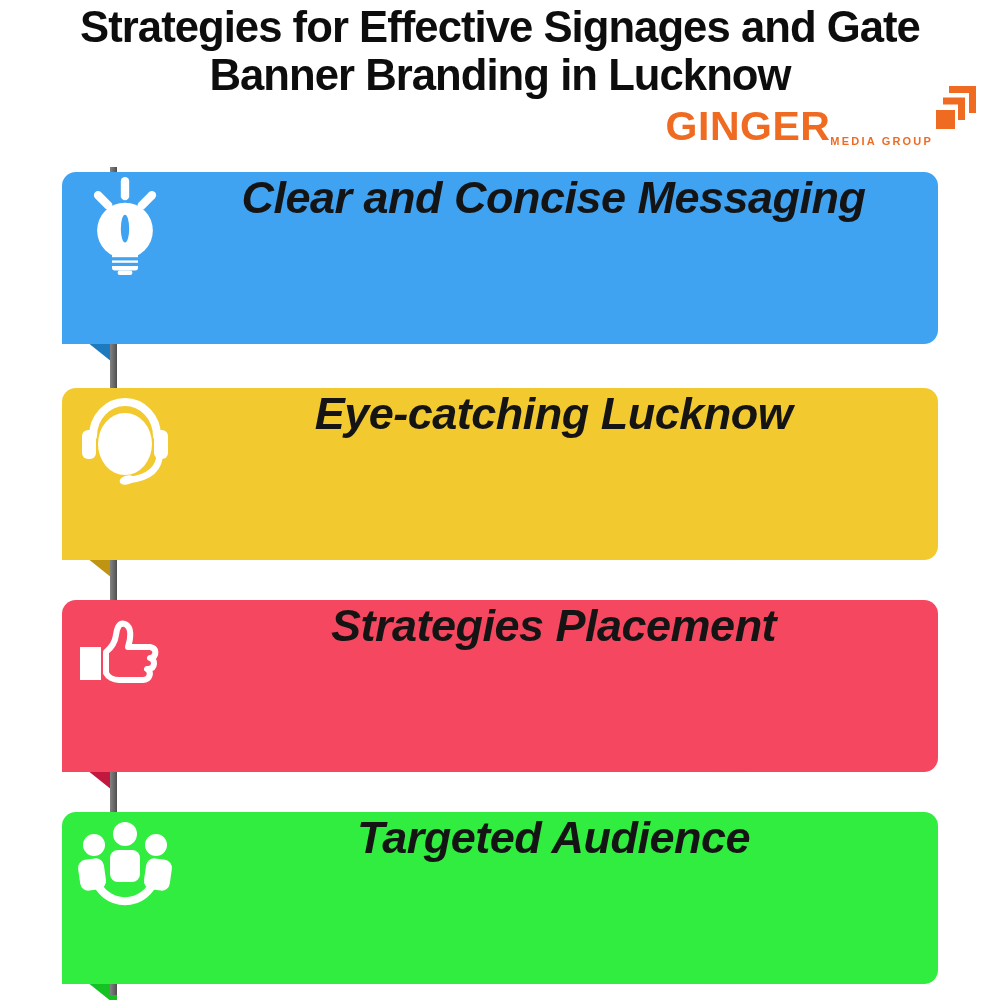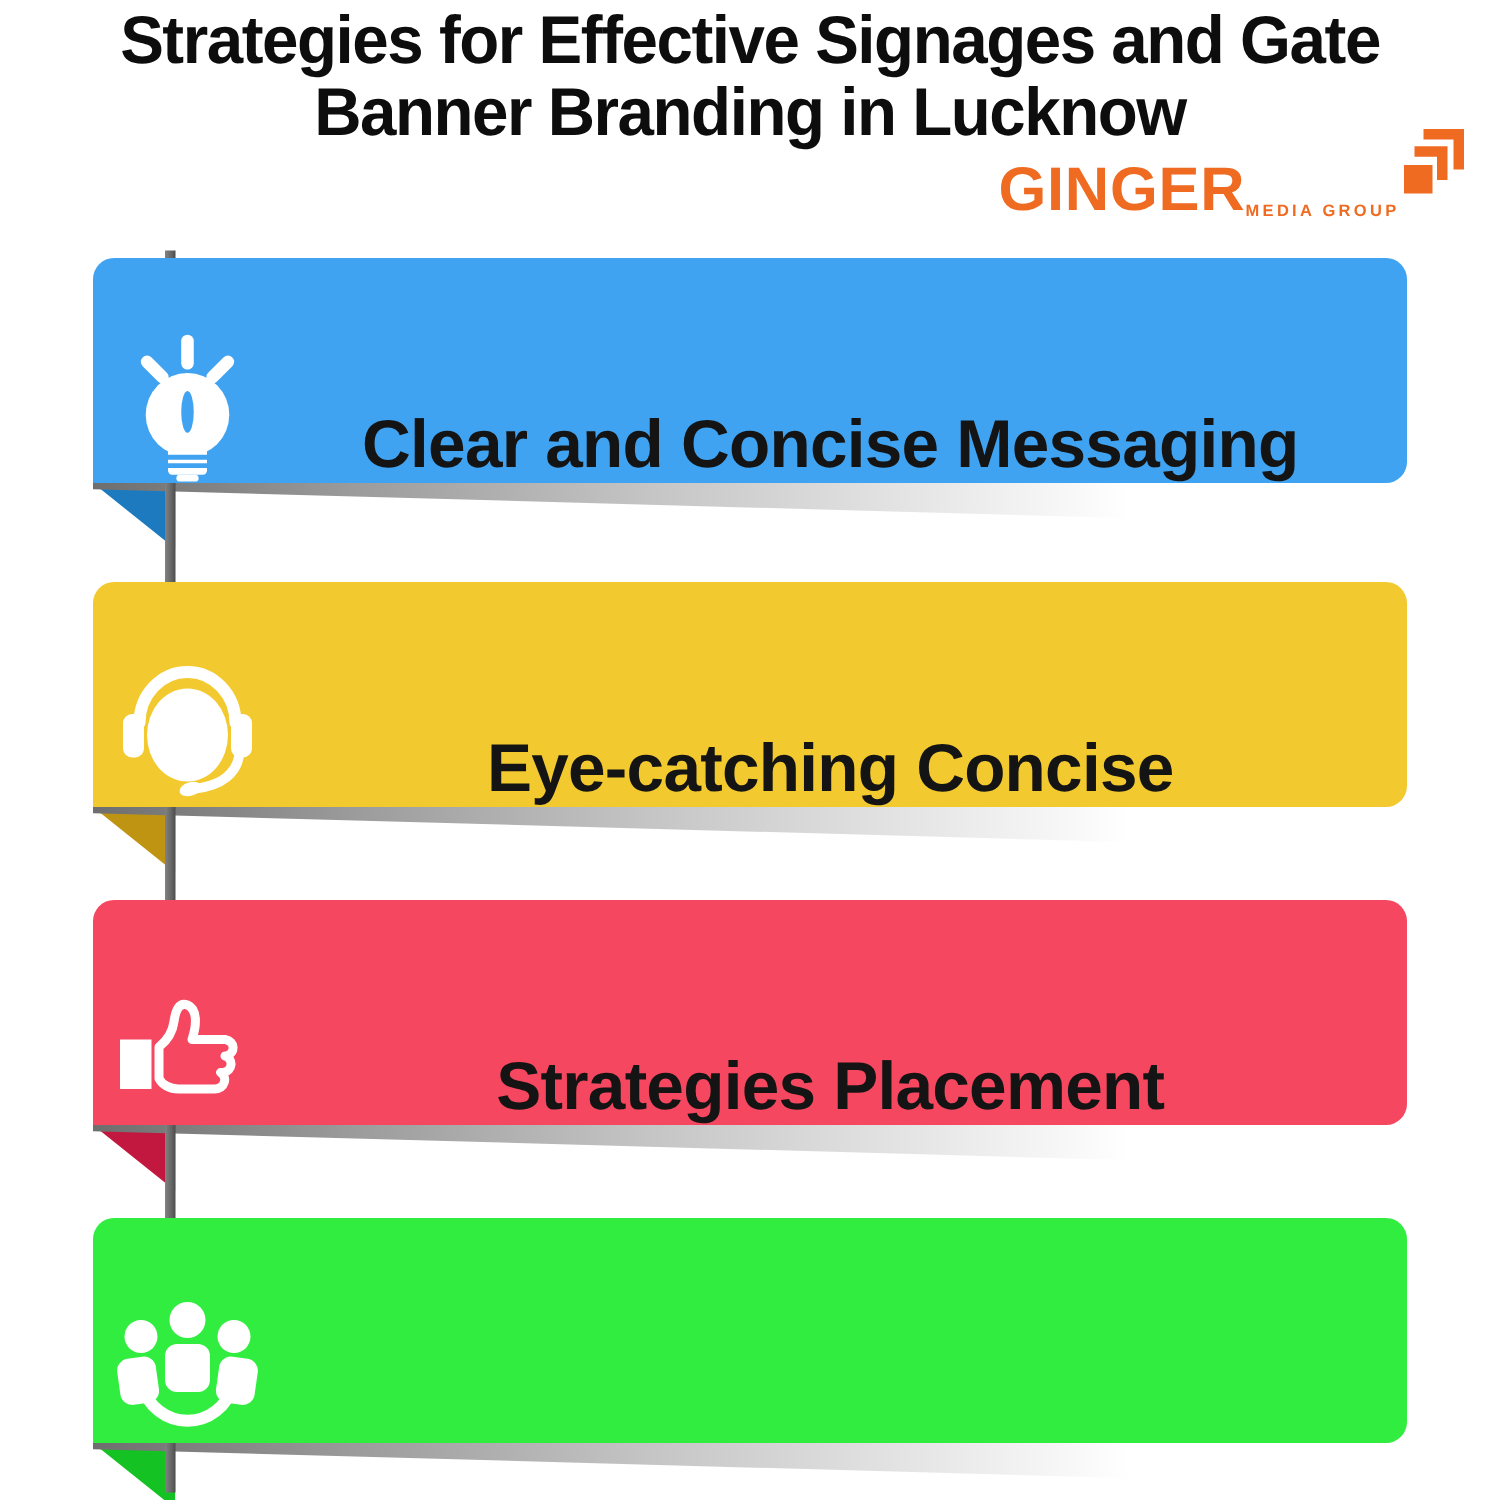"Clear and Concise Messaging" .bar { align-items: flex-end -> flex-start; font-style: none -> italic; height: 150px -> 172px }
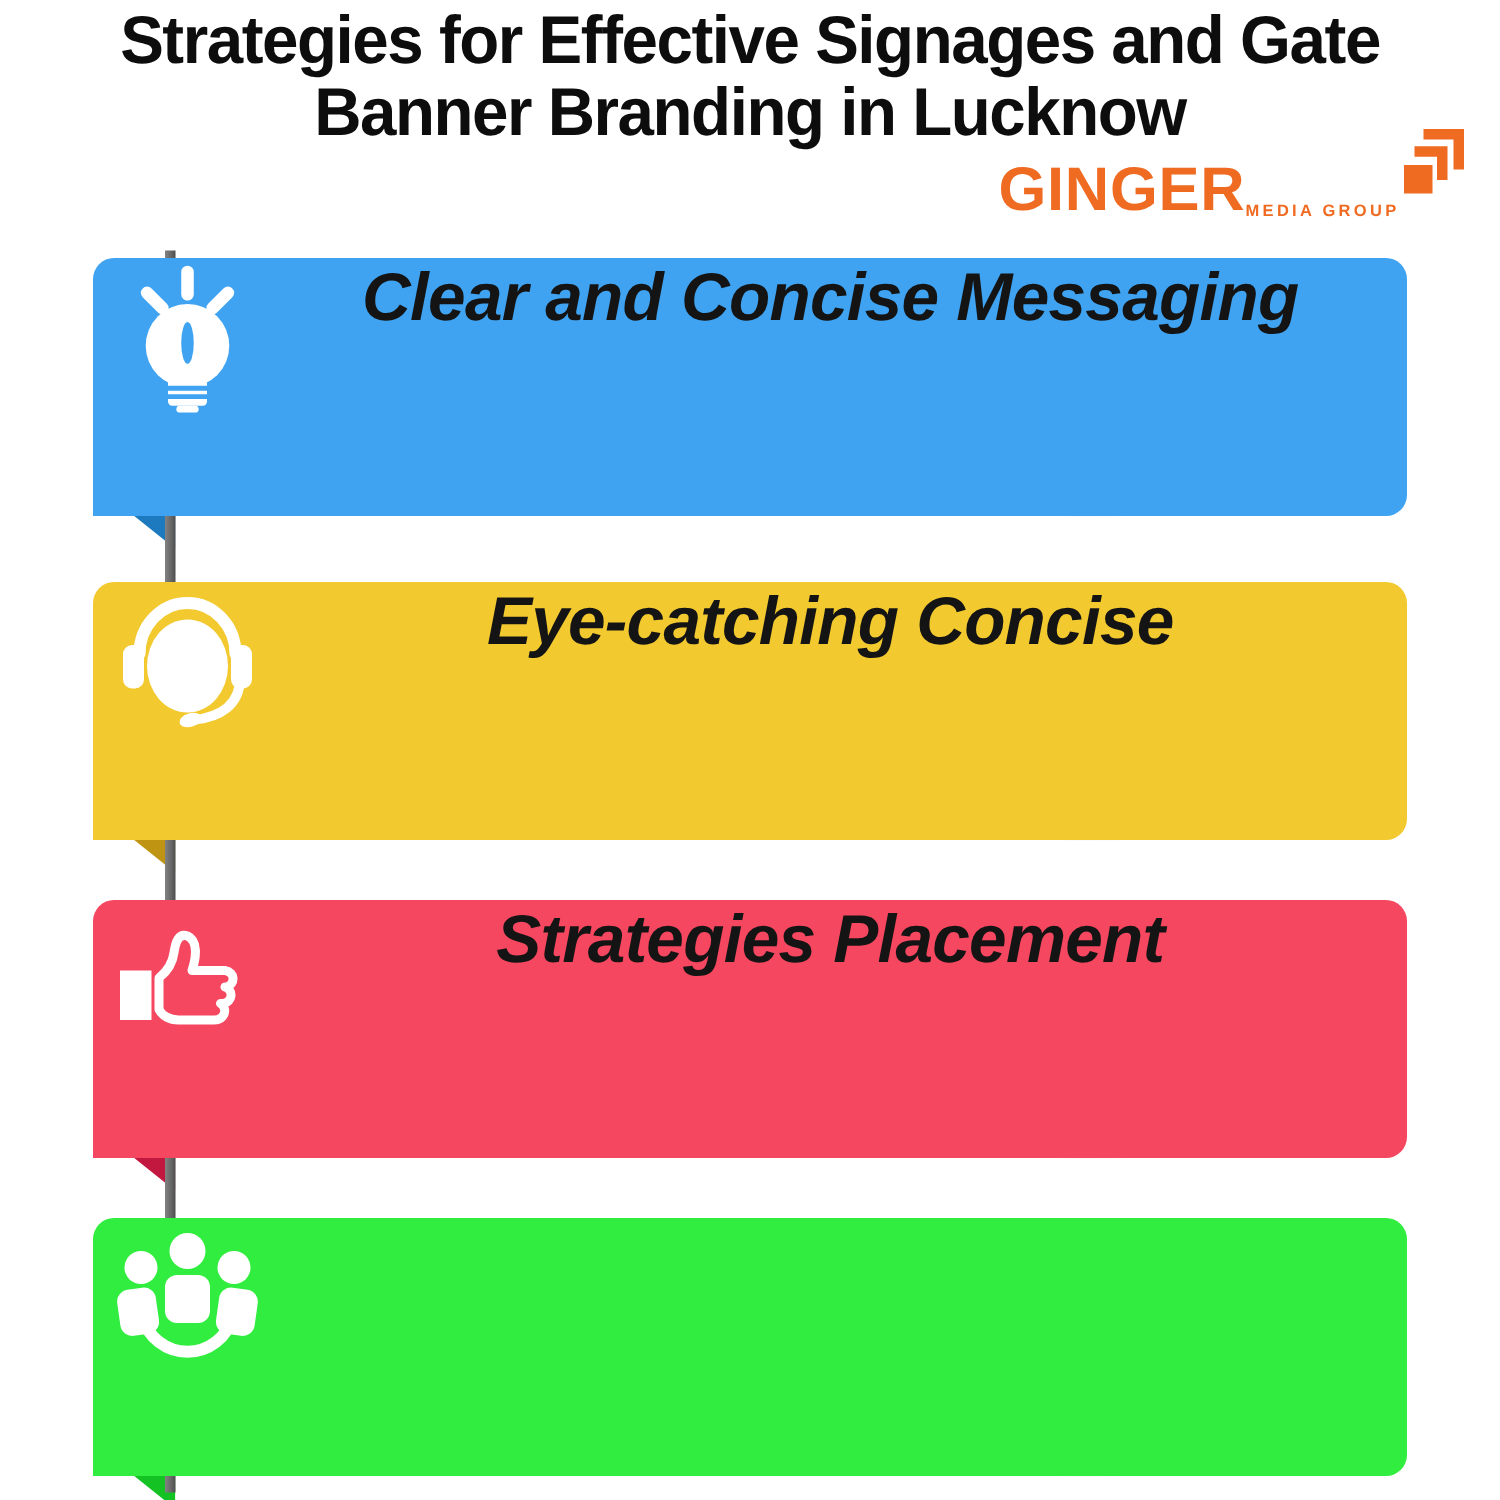"Eye-catching Concise" div.label { text: Concise -> Lucknow }
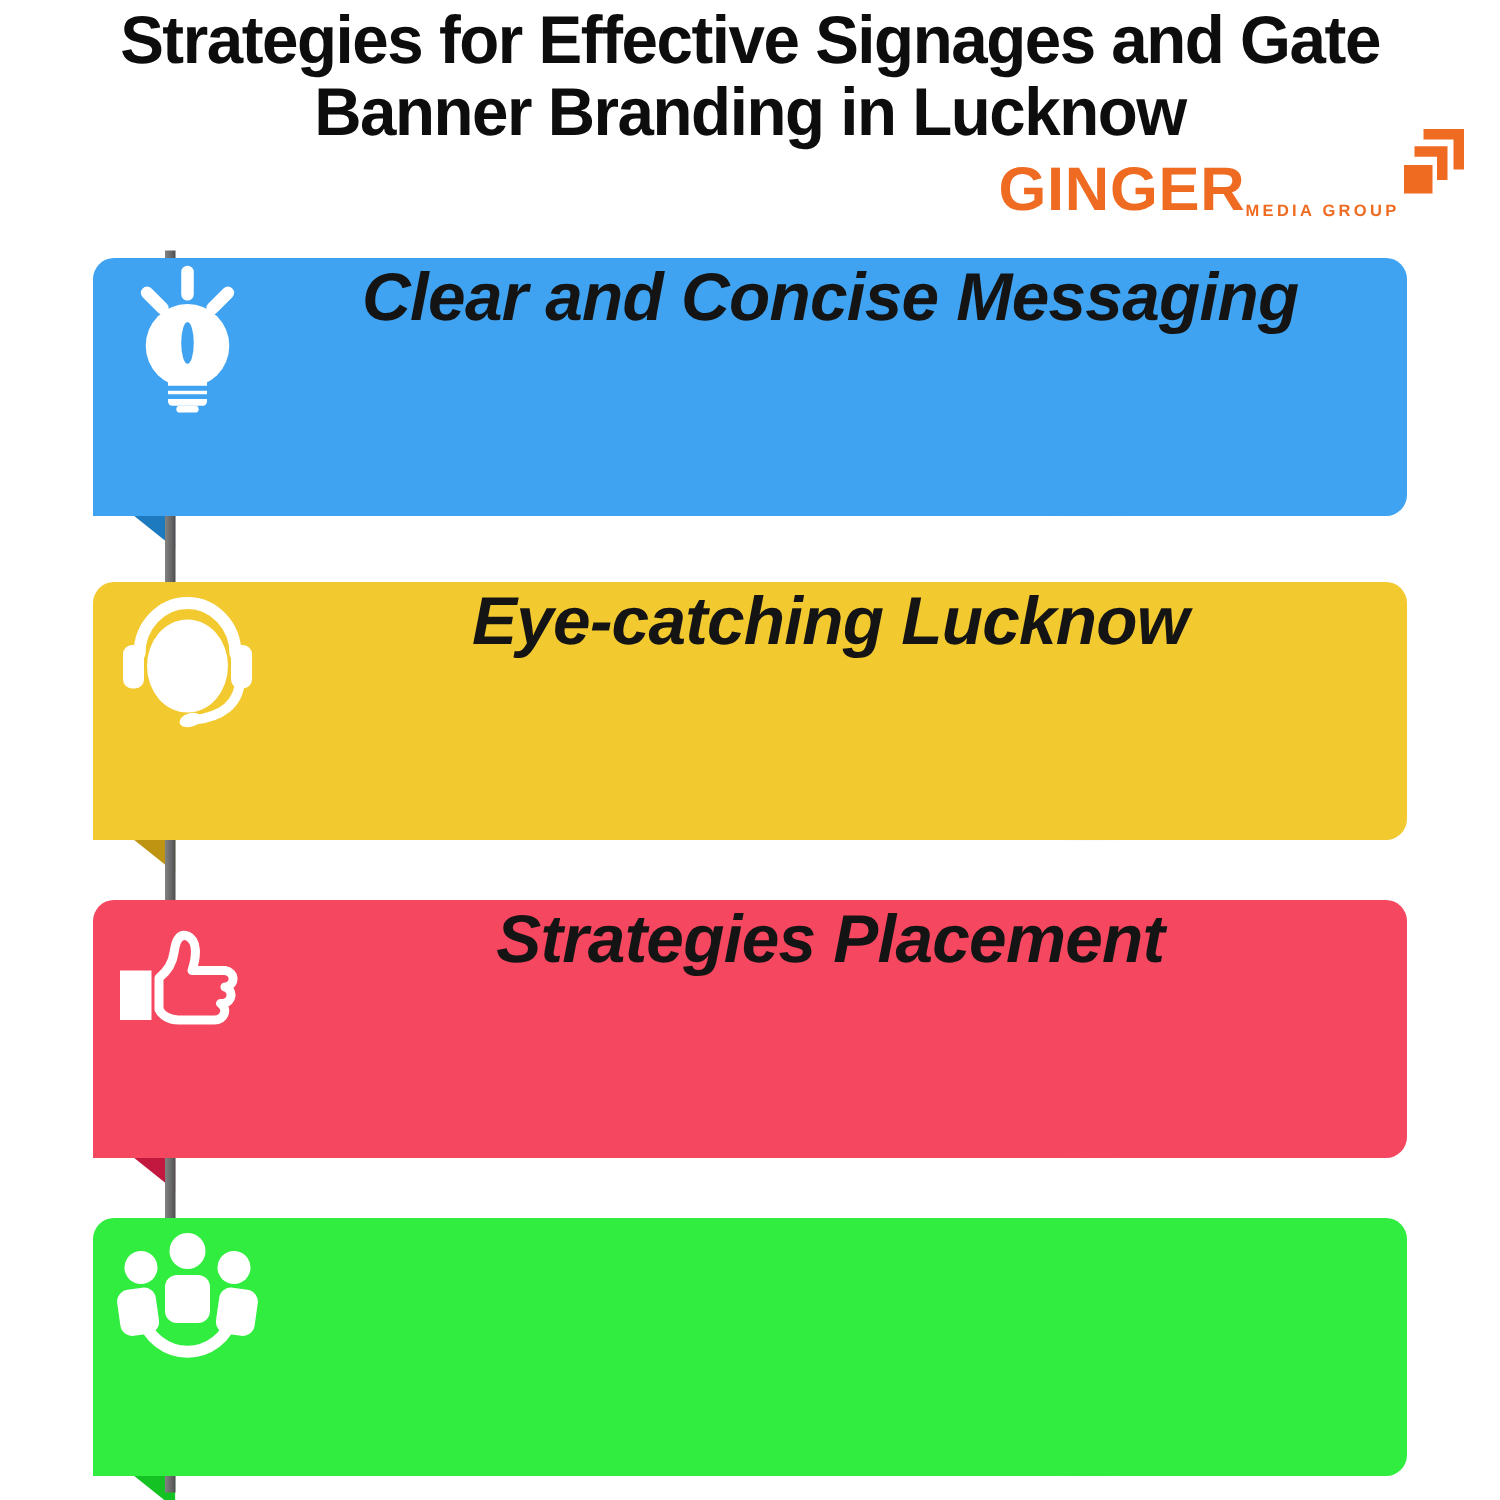"Targeted Audience" div.label { html: none -> <div>Targeted Audience</div> }
